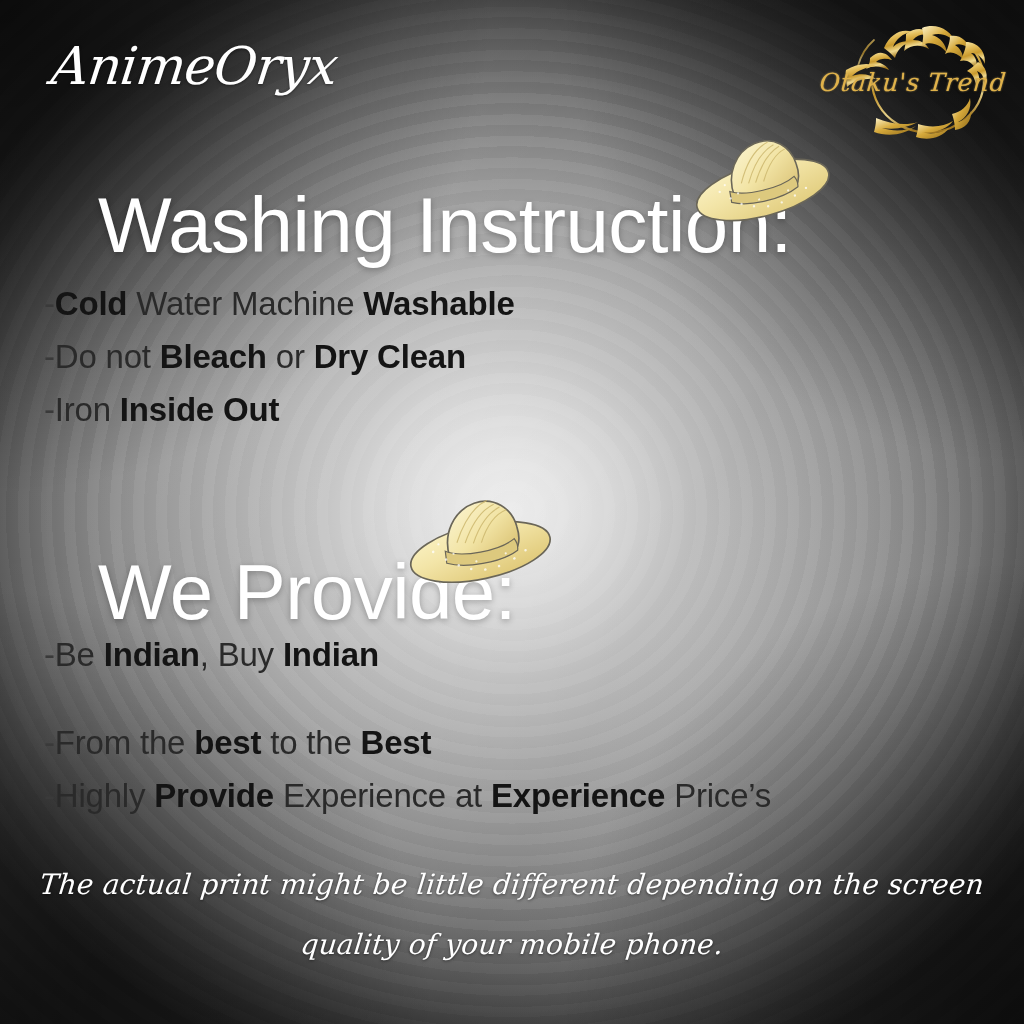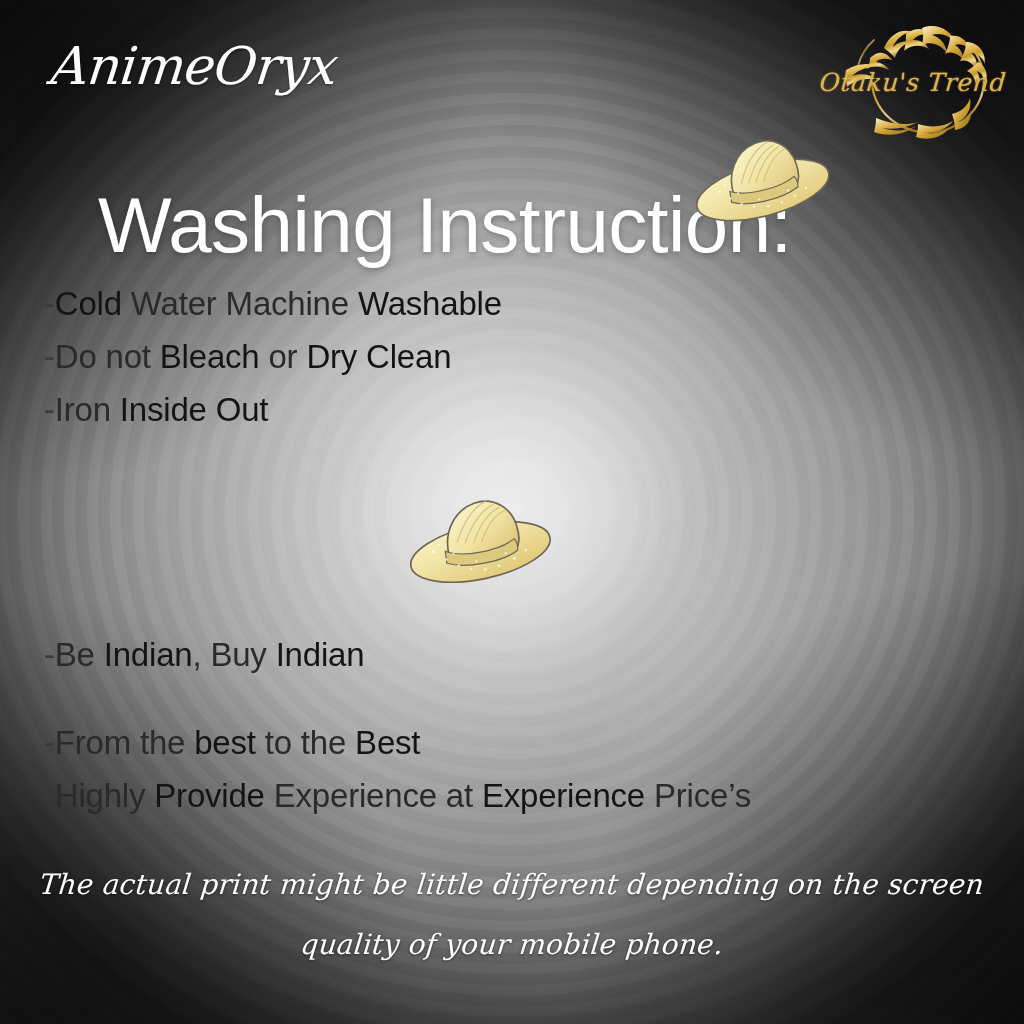"Cold" .bullet b { font-weight: 400 -> 700 }
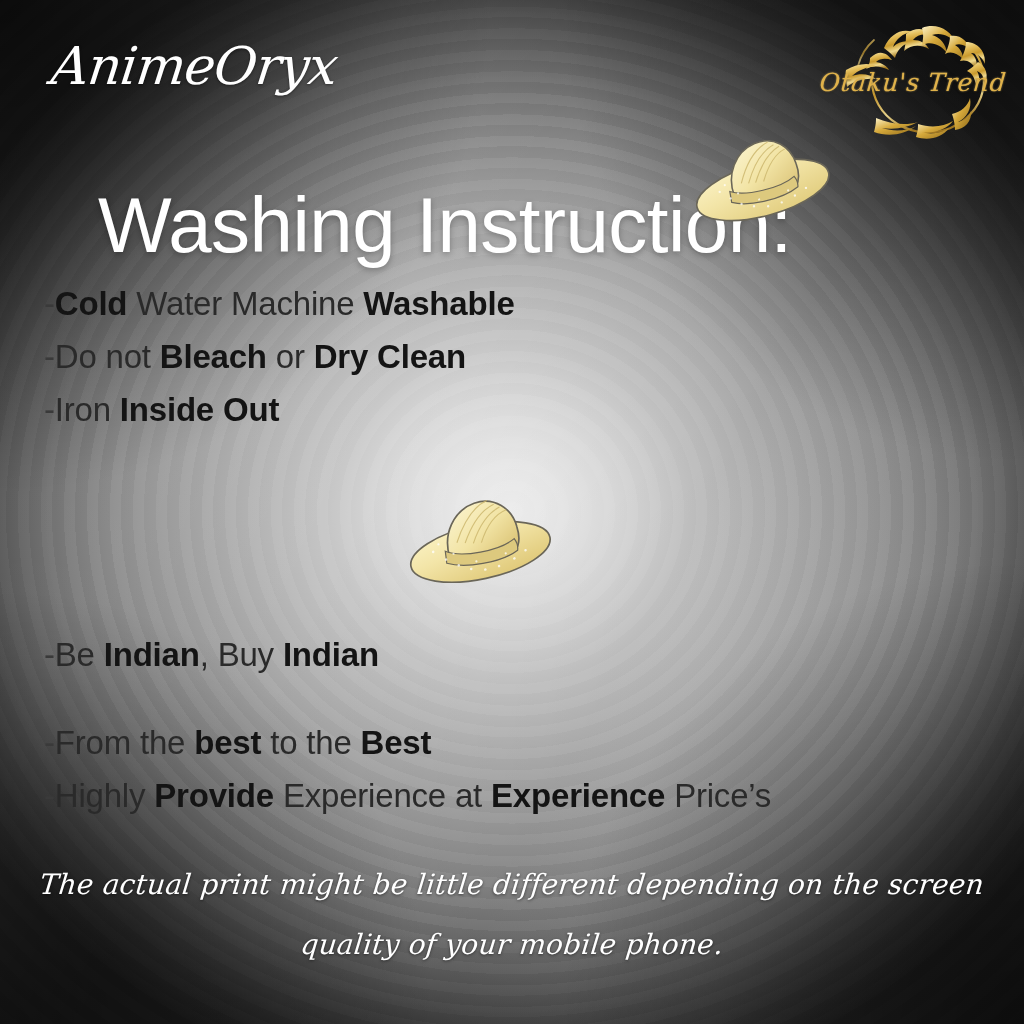"We Provide:" div.heading { html: none -> <div>We Provide:</div> }
